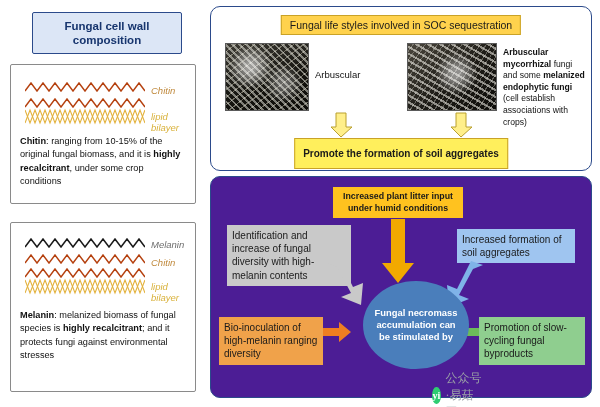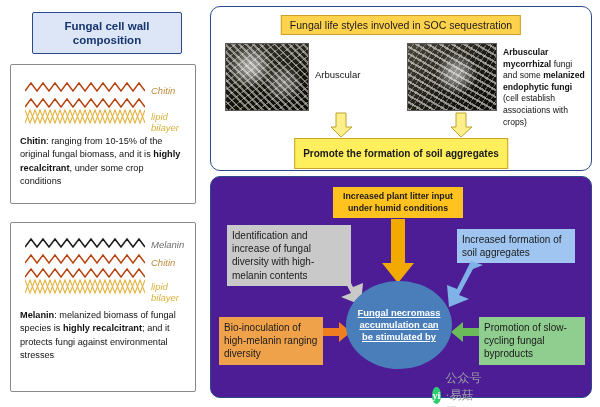"Fungal necromass accumulation can be" .center-ellipse { left: 135px -> 152px; text-decoration: underline -> none }
